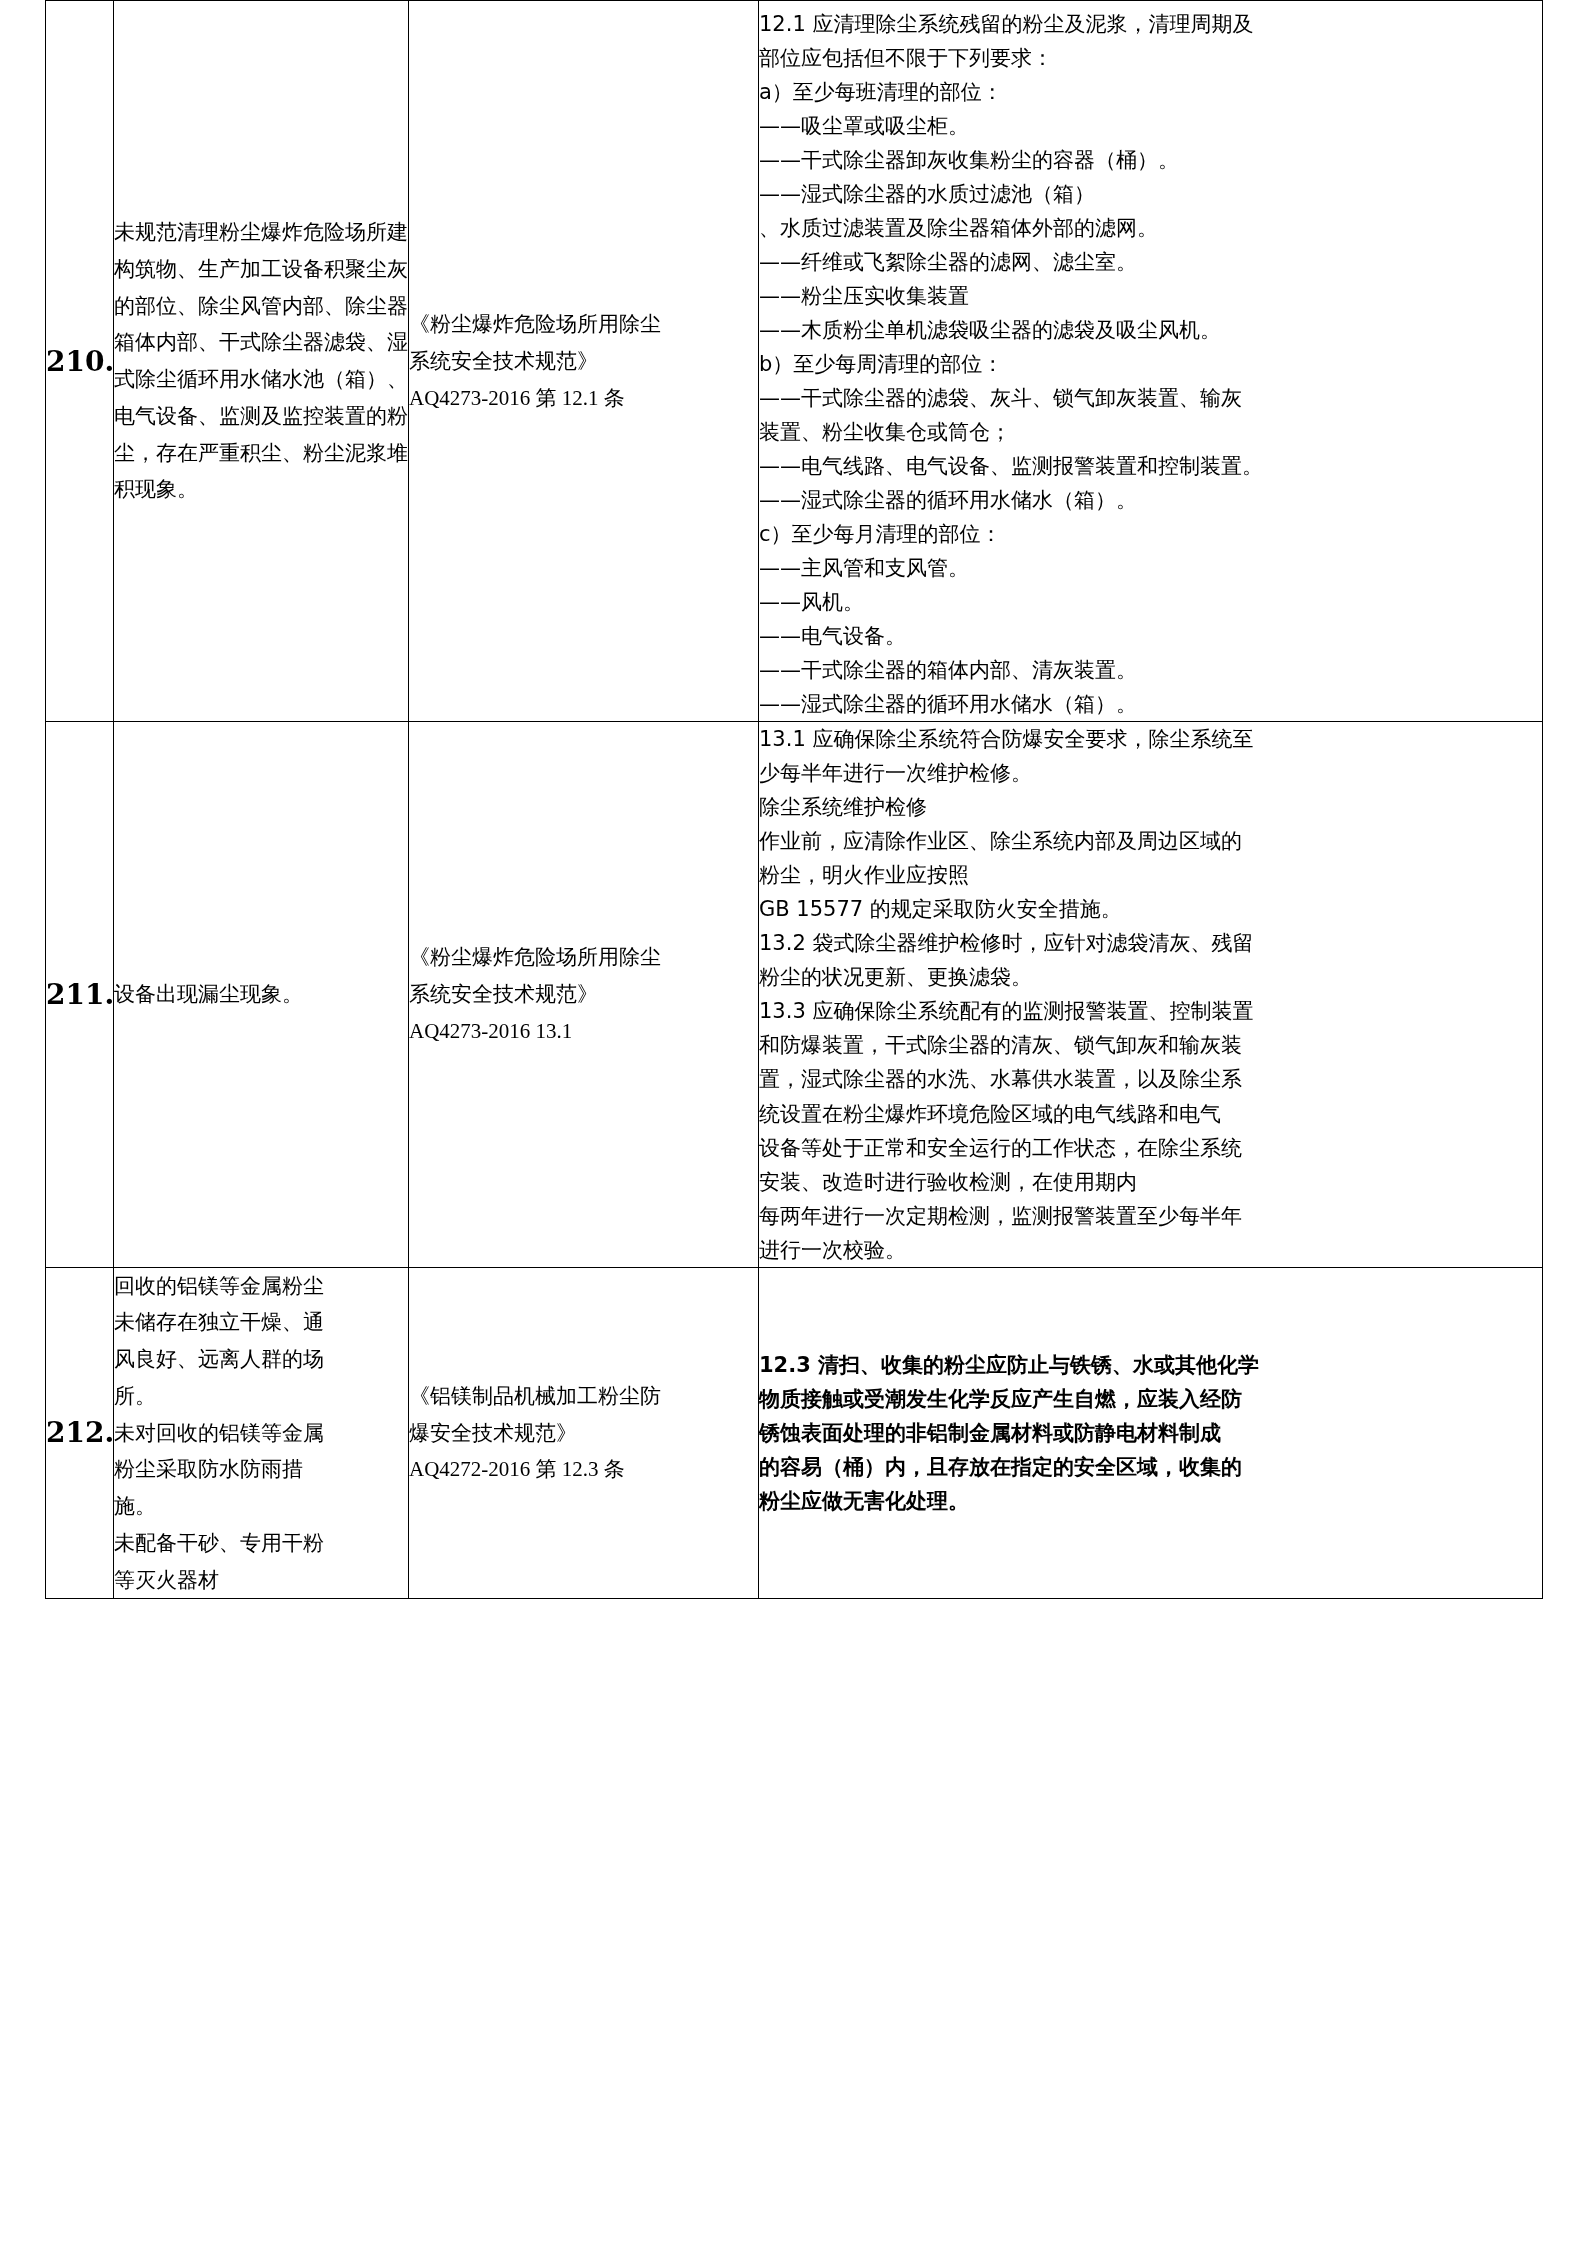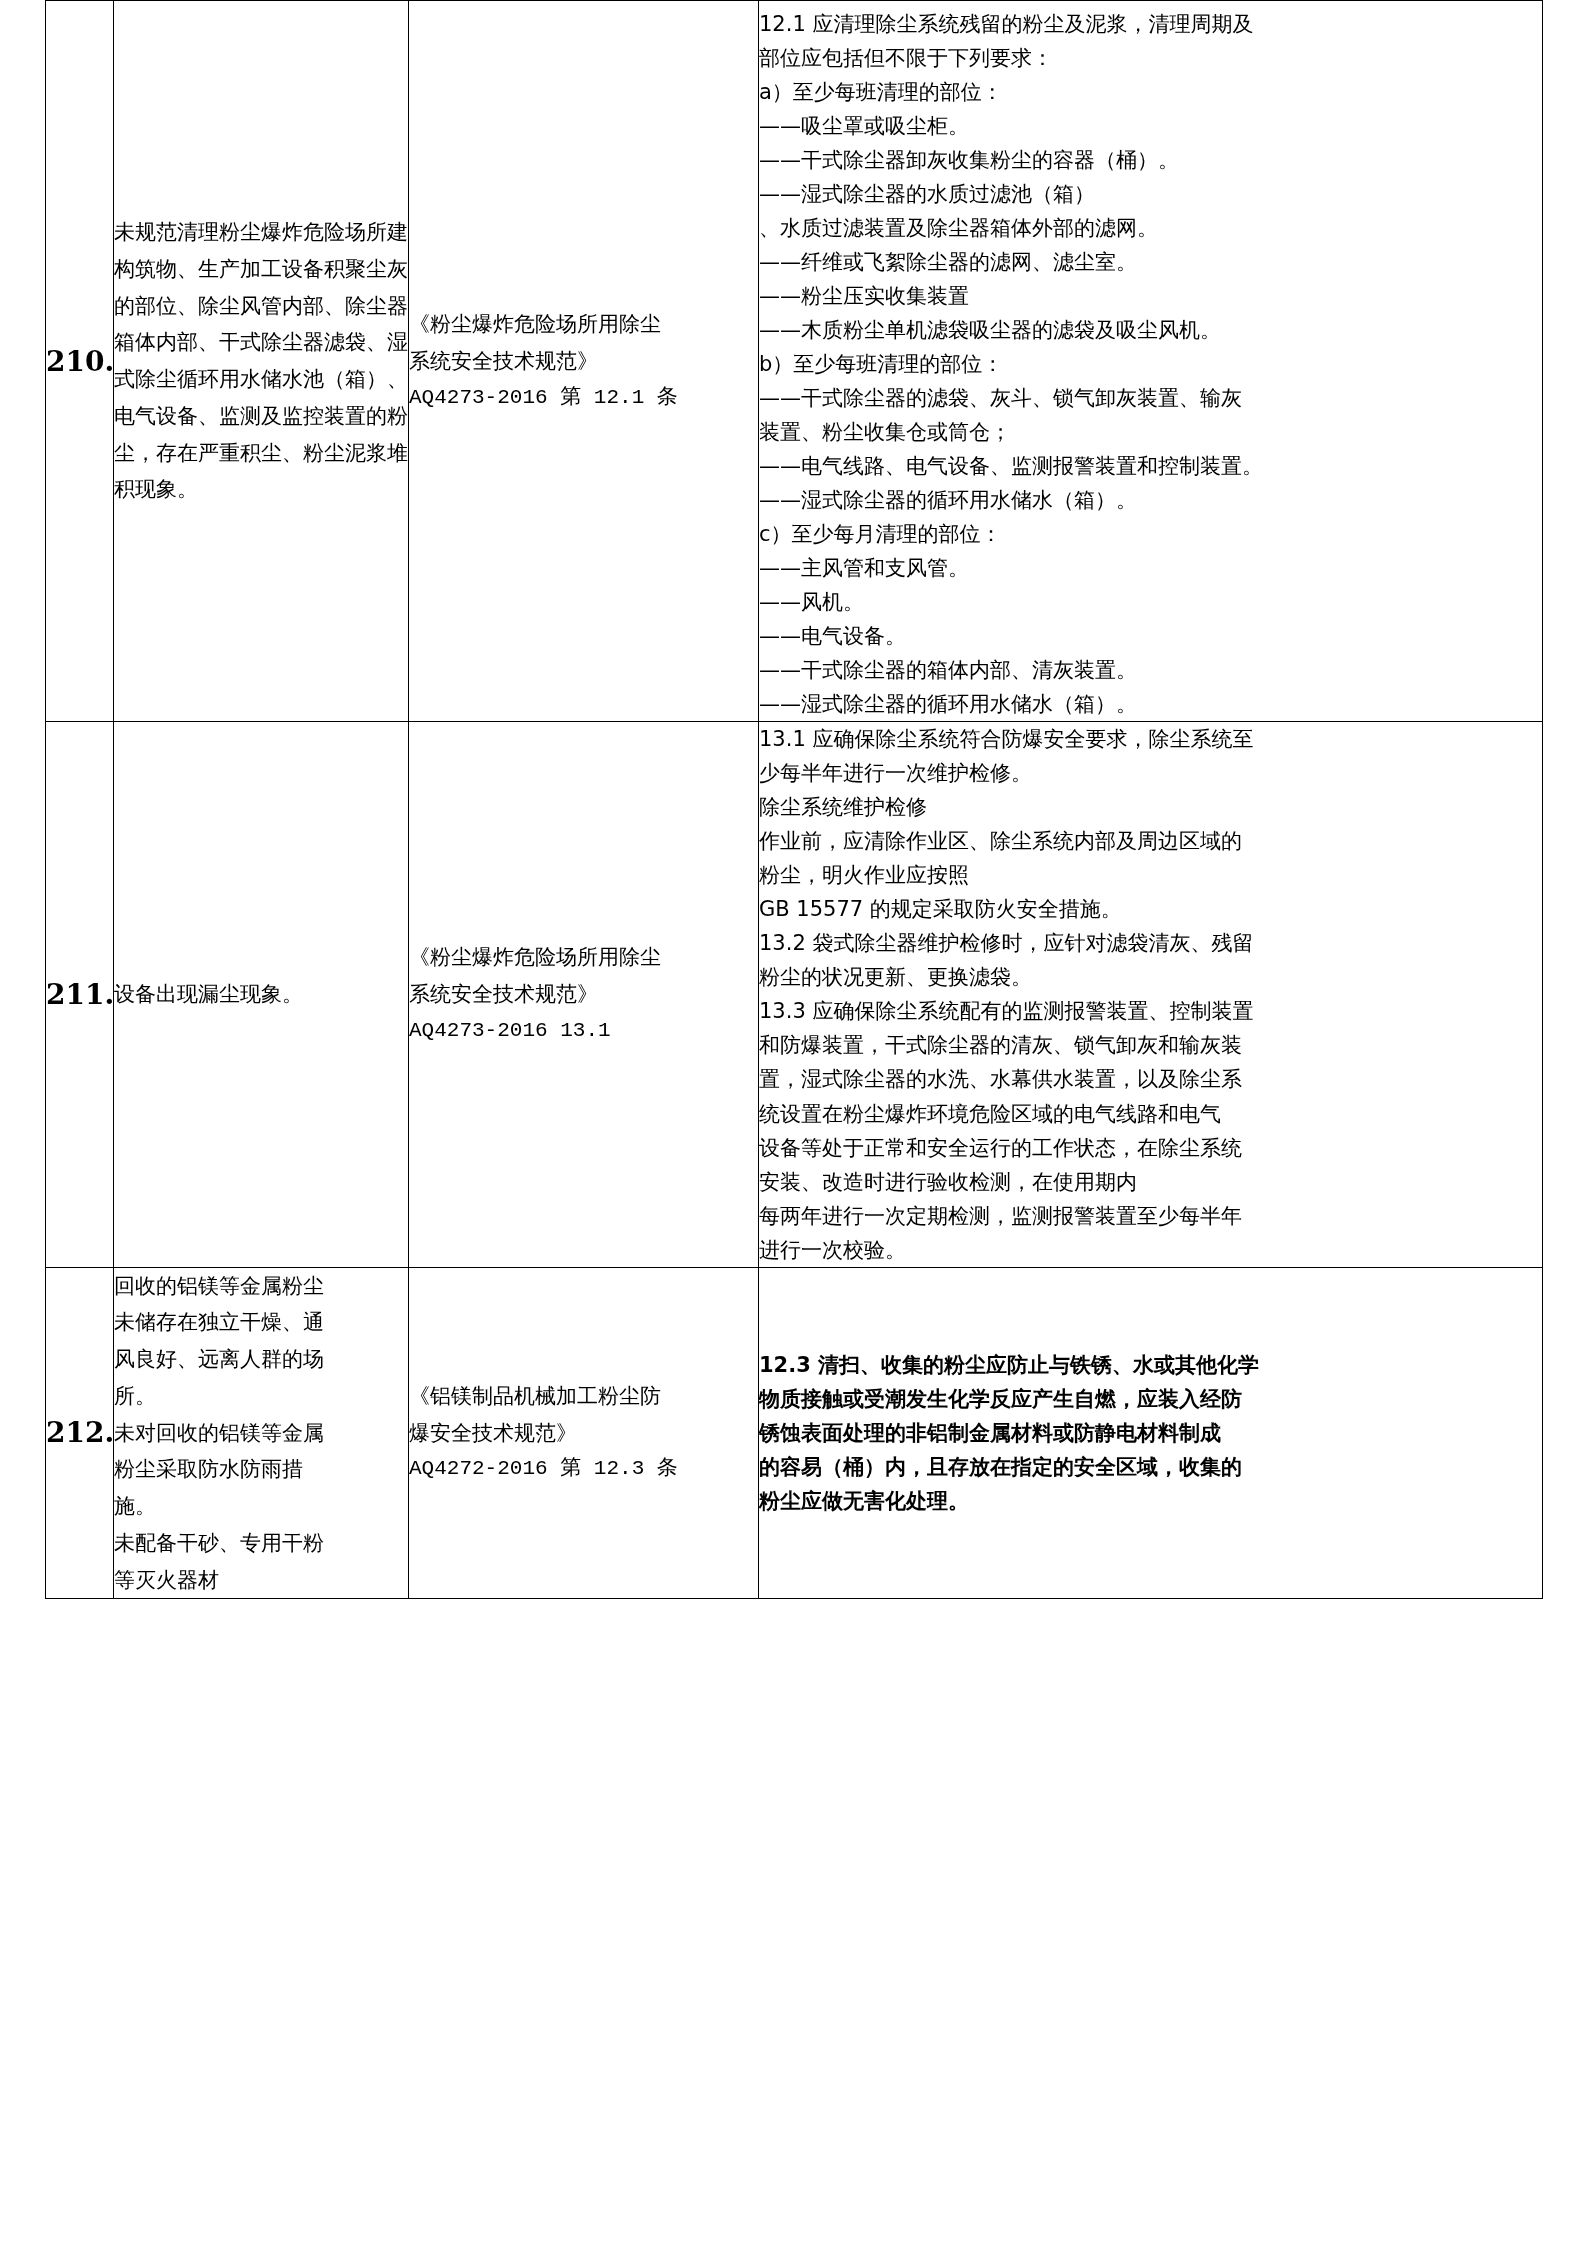"b）至少每班清理的部位：" p { text: 班 -> 周 }
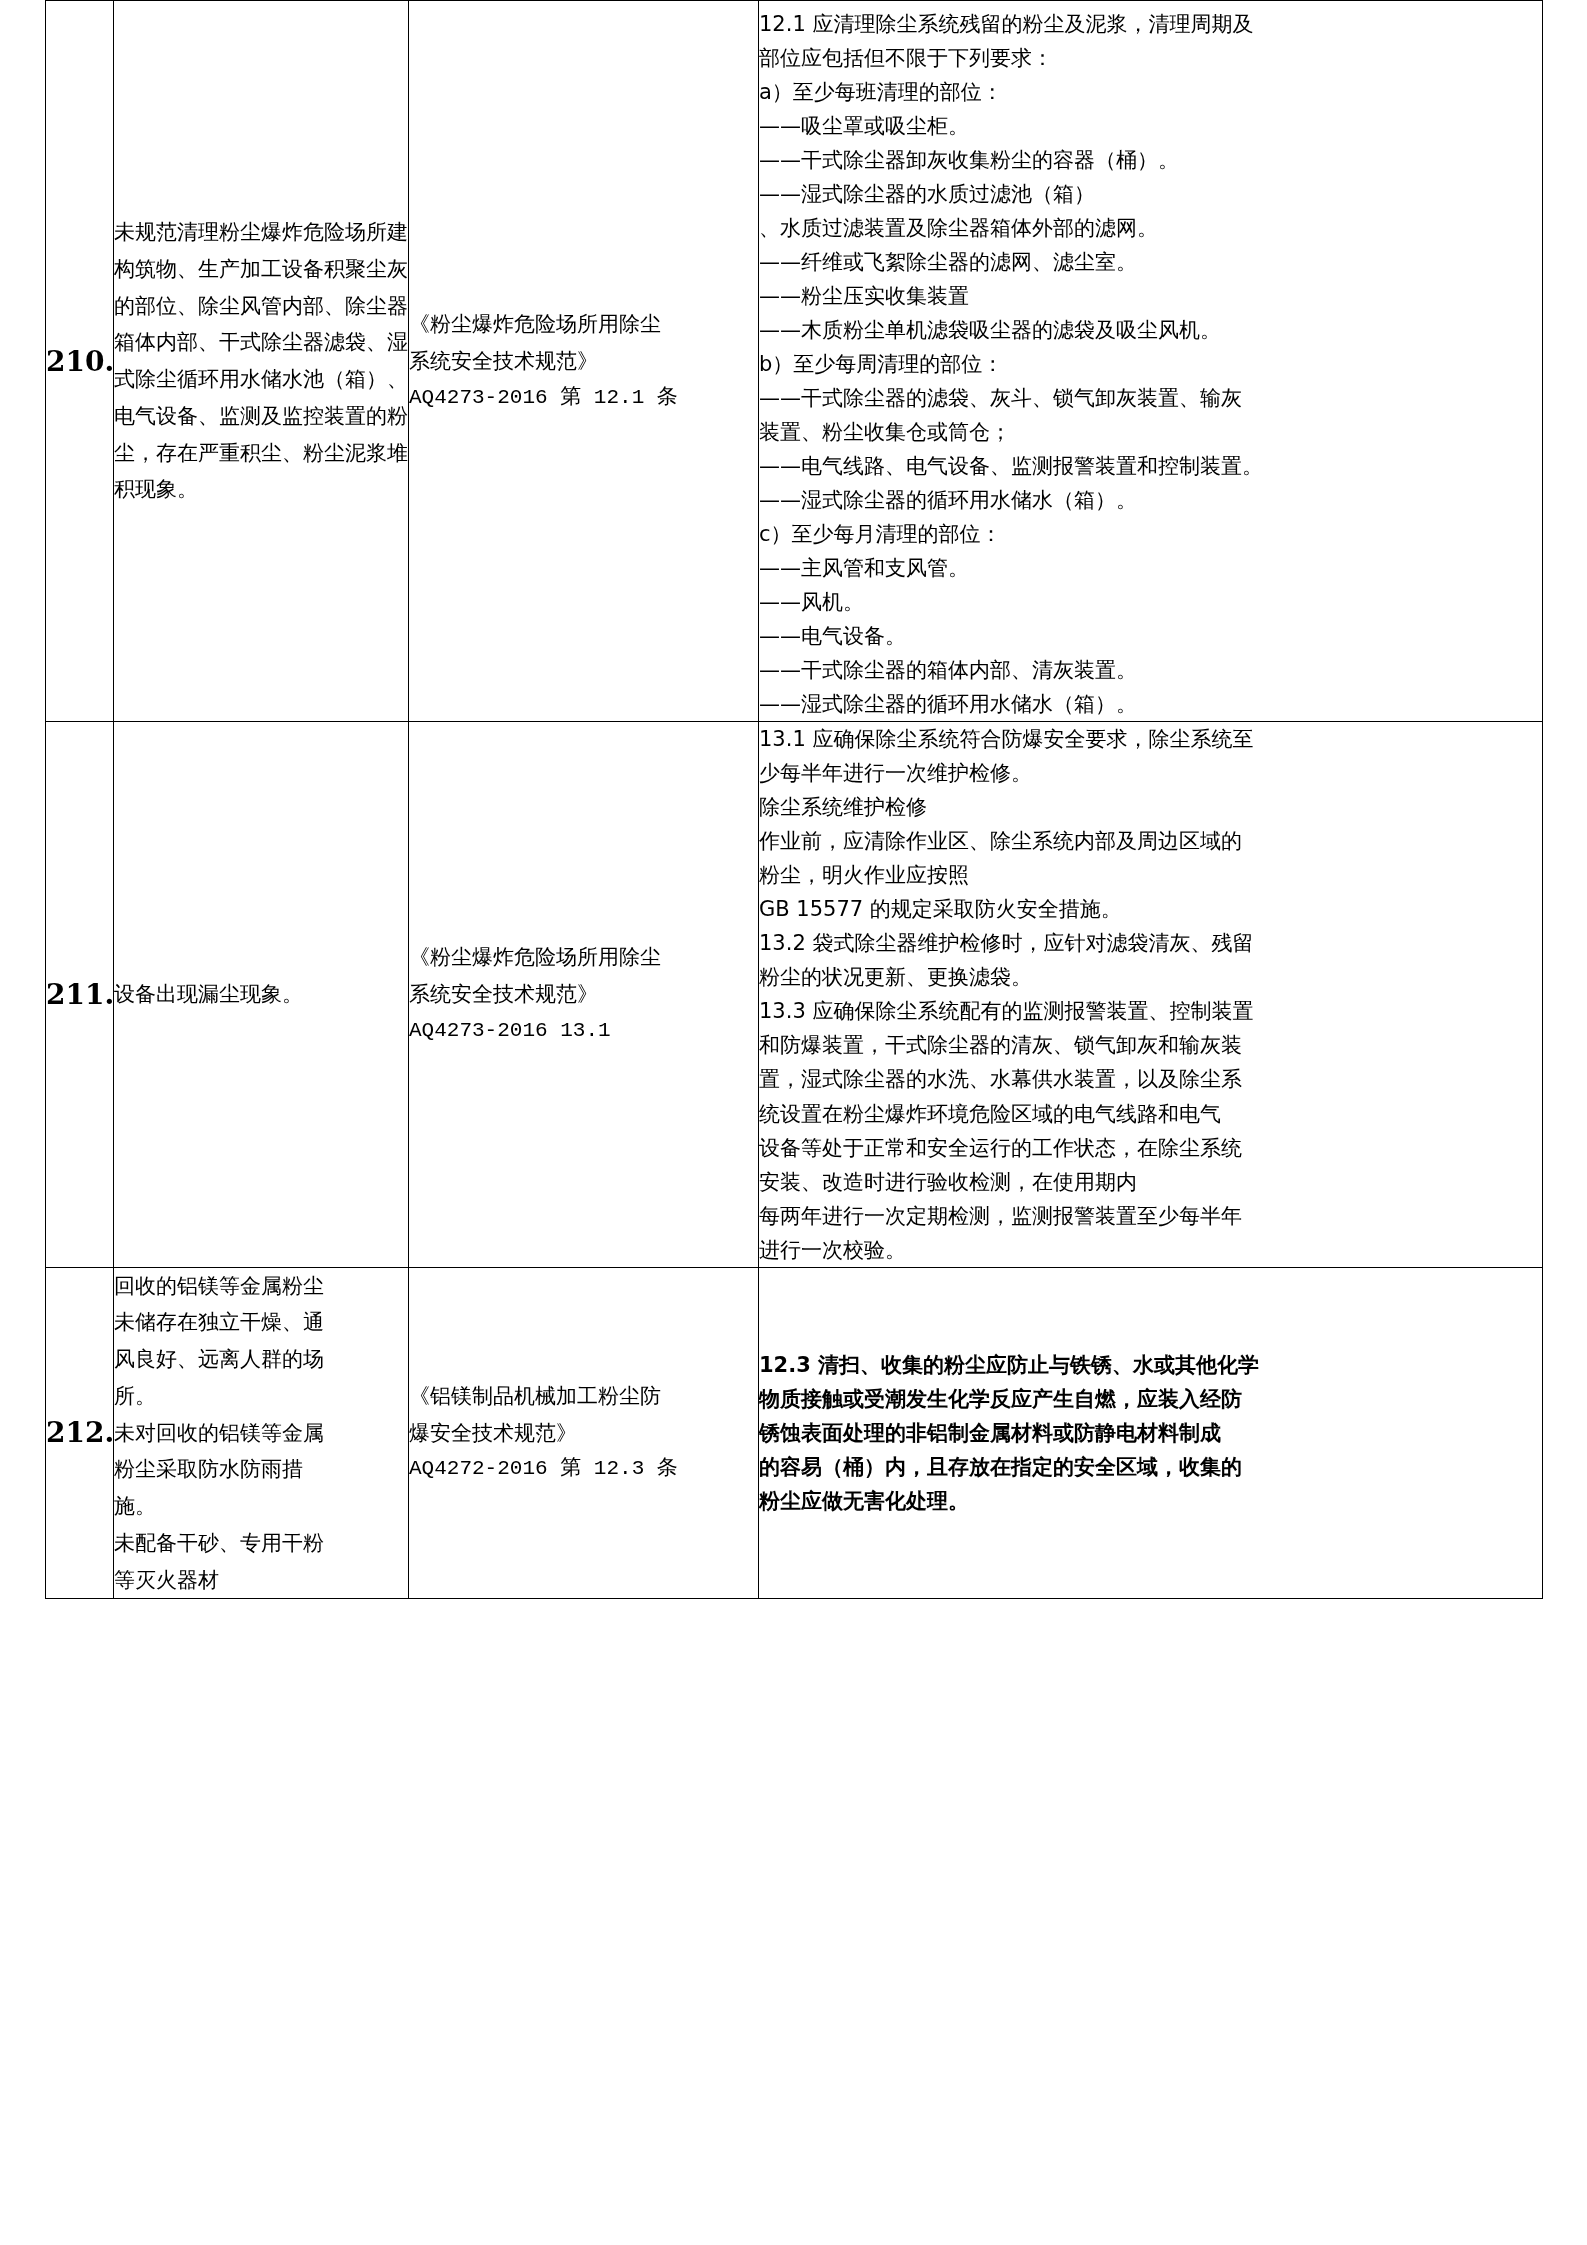"AQ4273-2016 第 12.1 条" .latin { font-family: Liberation Mono, monospace -> Liberation Serif, serif }
